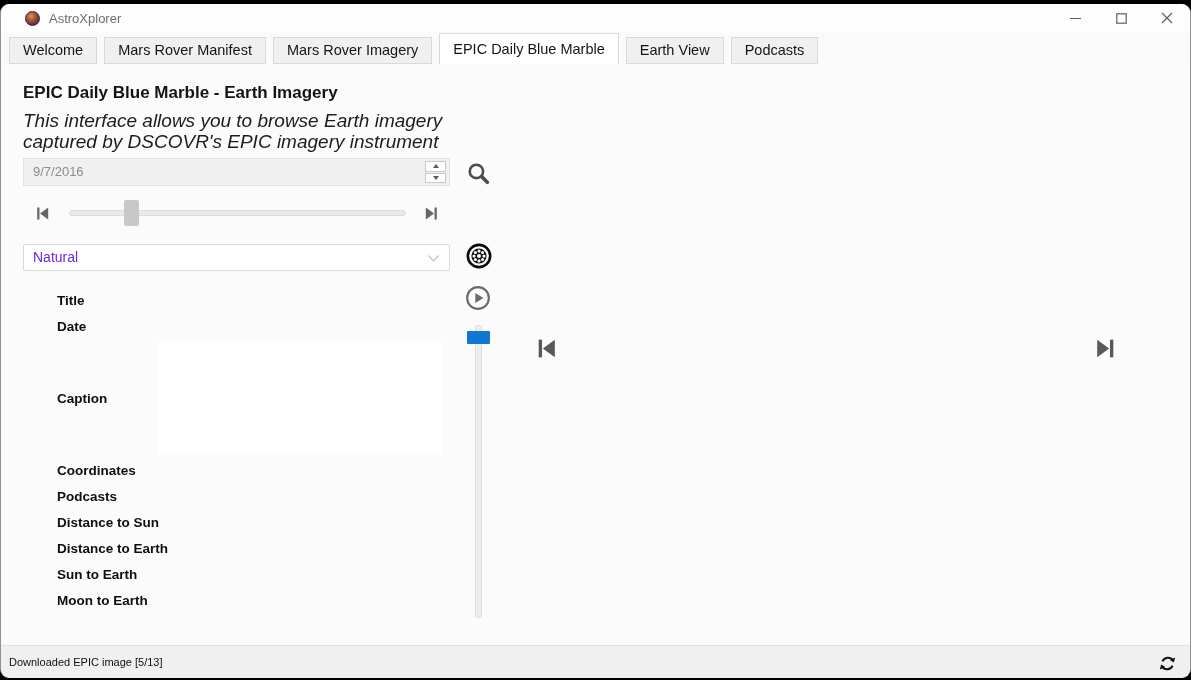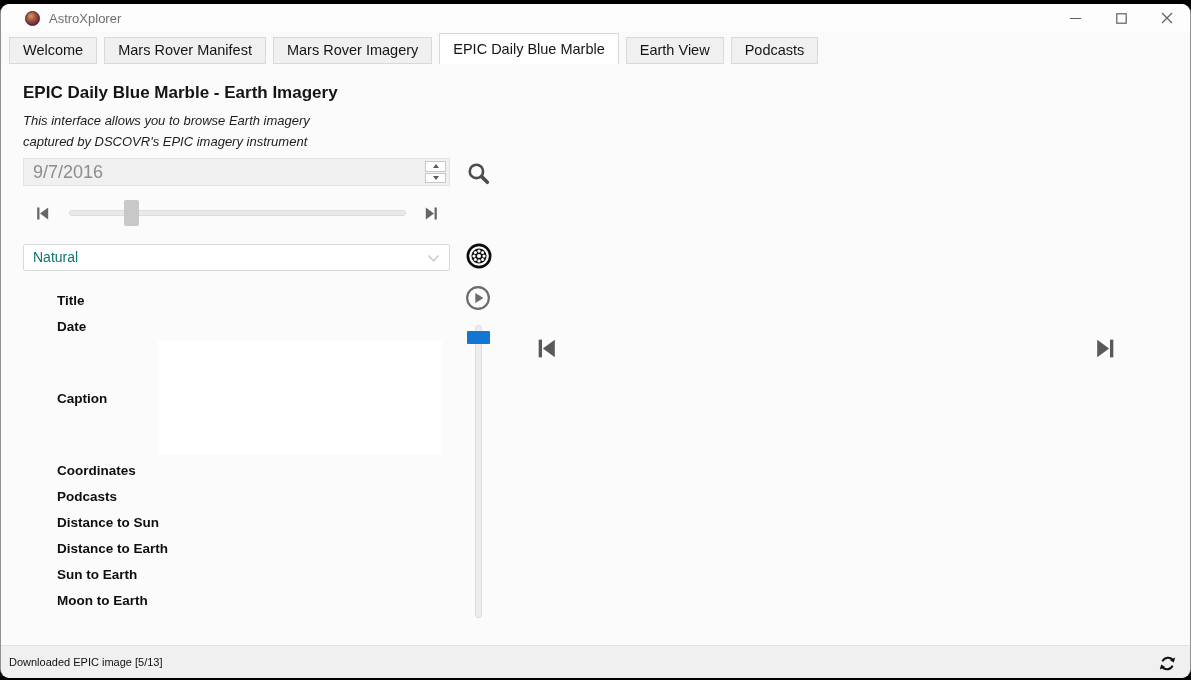"This interface allows you to" .page-subtitle { font-size: 13px -> 19px }
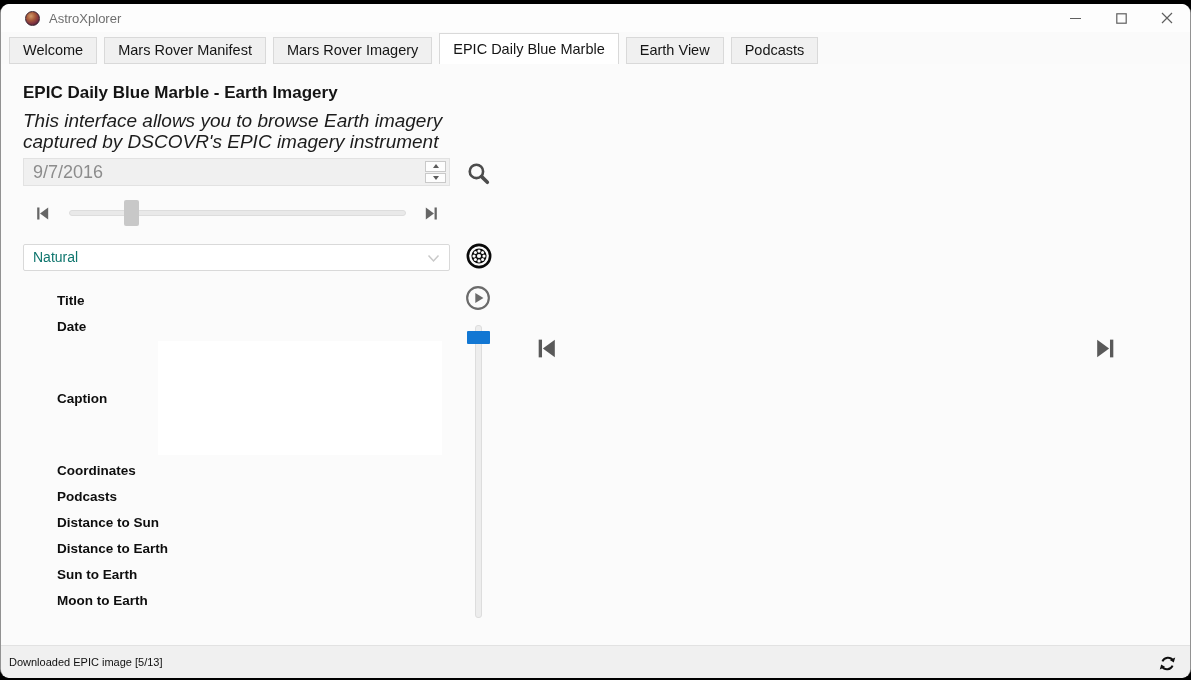"9/7/2016" .date-field { font-size: 18px -> 13px }
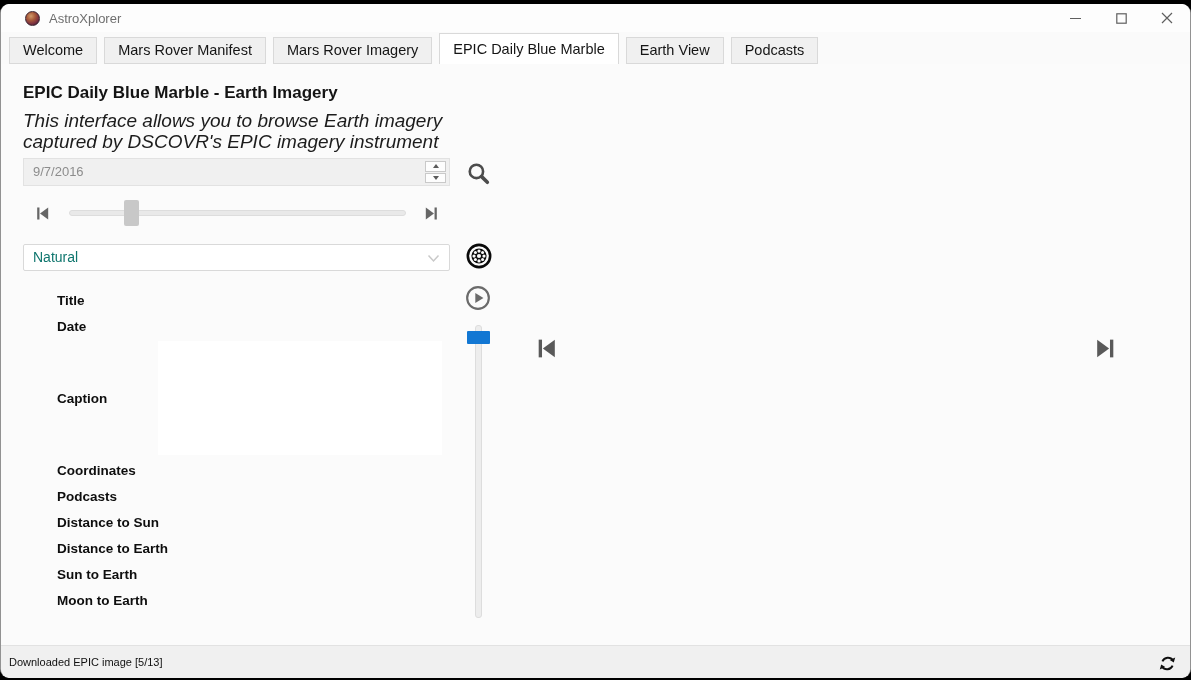"Natural" .combo { color: #0f766e -> #6d28d9 }
